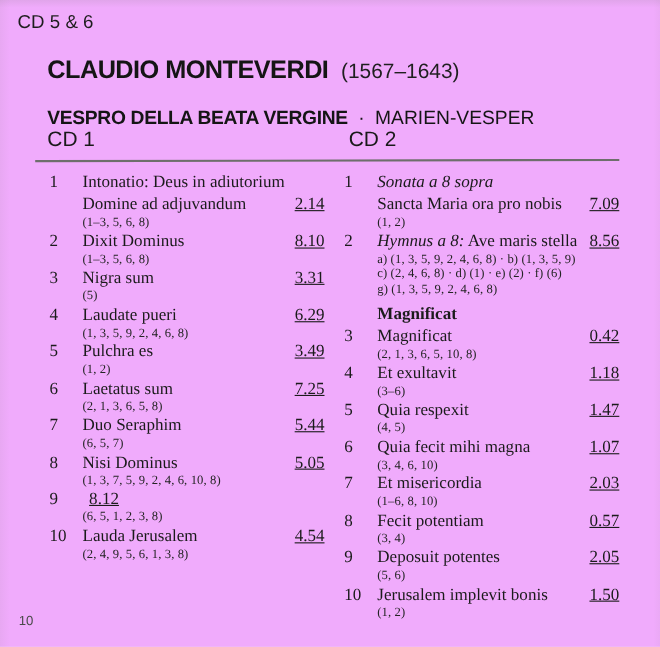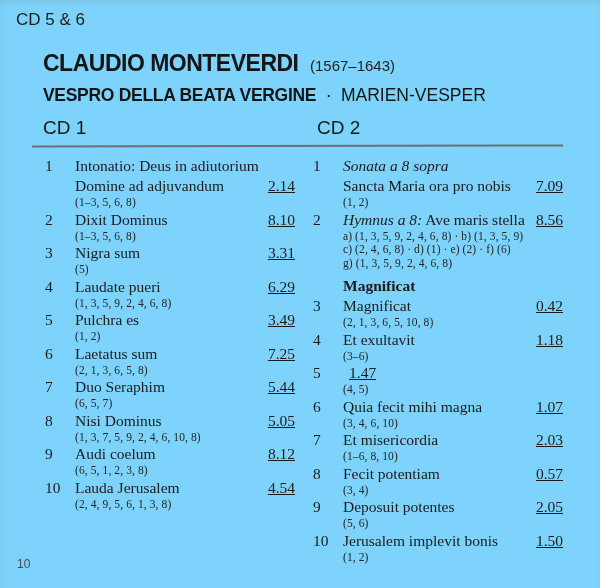"CD 5 & 6" .page { background: #7dd3fc -> #f0abfc }
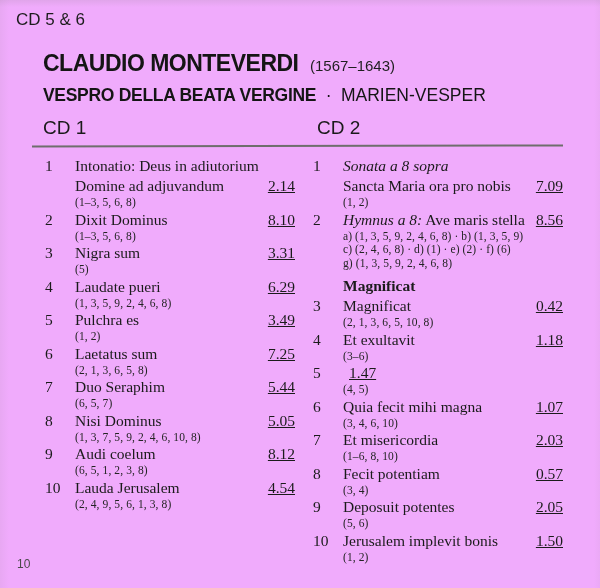"(1567–1643)" .dates { font-size: 15px -> 19px }
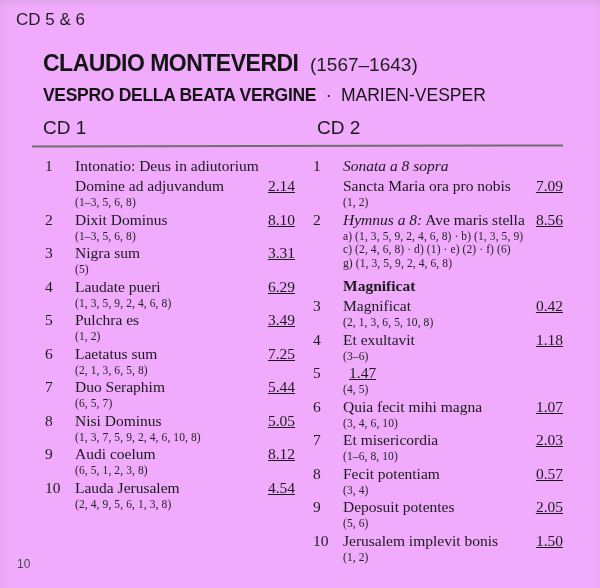"VESPRO DELLA BEATA VERGINE ·" .work-line { margin-top: 8px -> 20px }
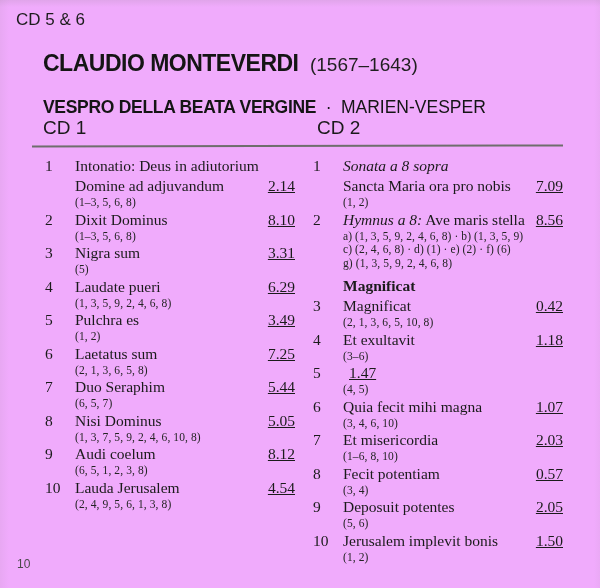"Quia respexit" span.ttext { html: none -> <span>Quia respexit</span> }
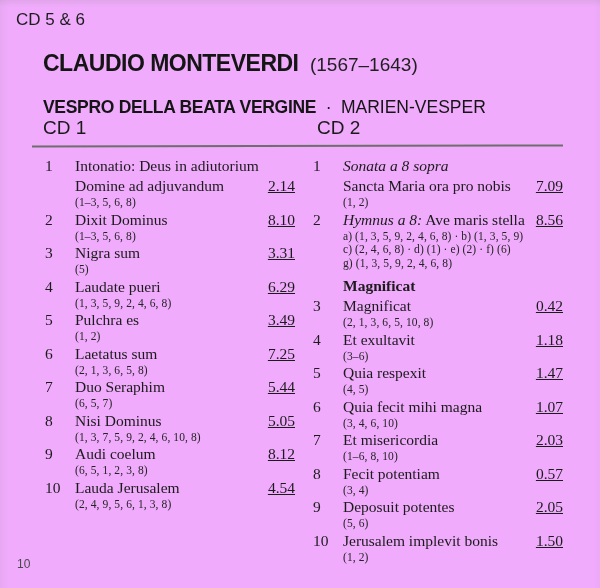"Audi coelum" span.ttext { html: <span>Audi coelum</span> -> none }
